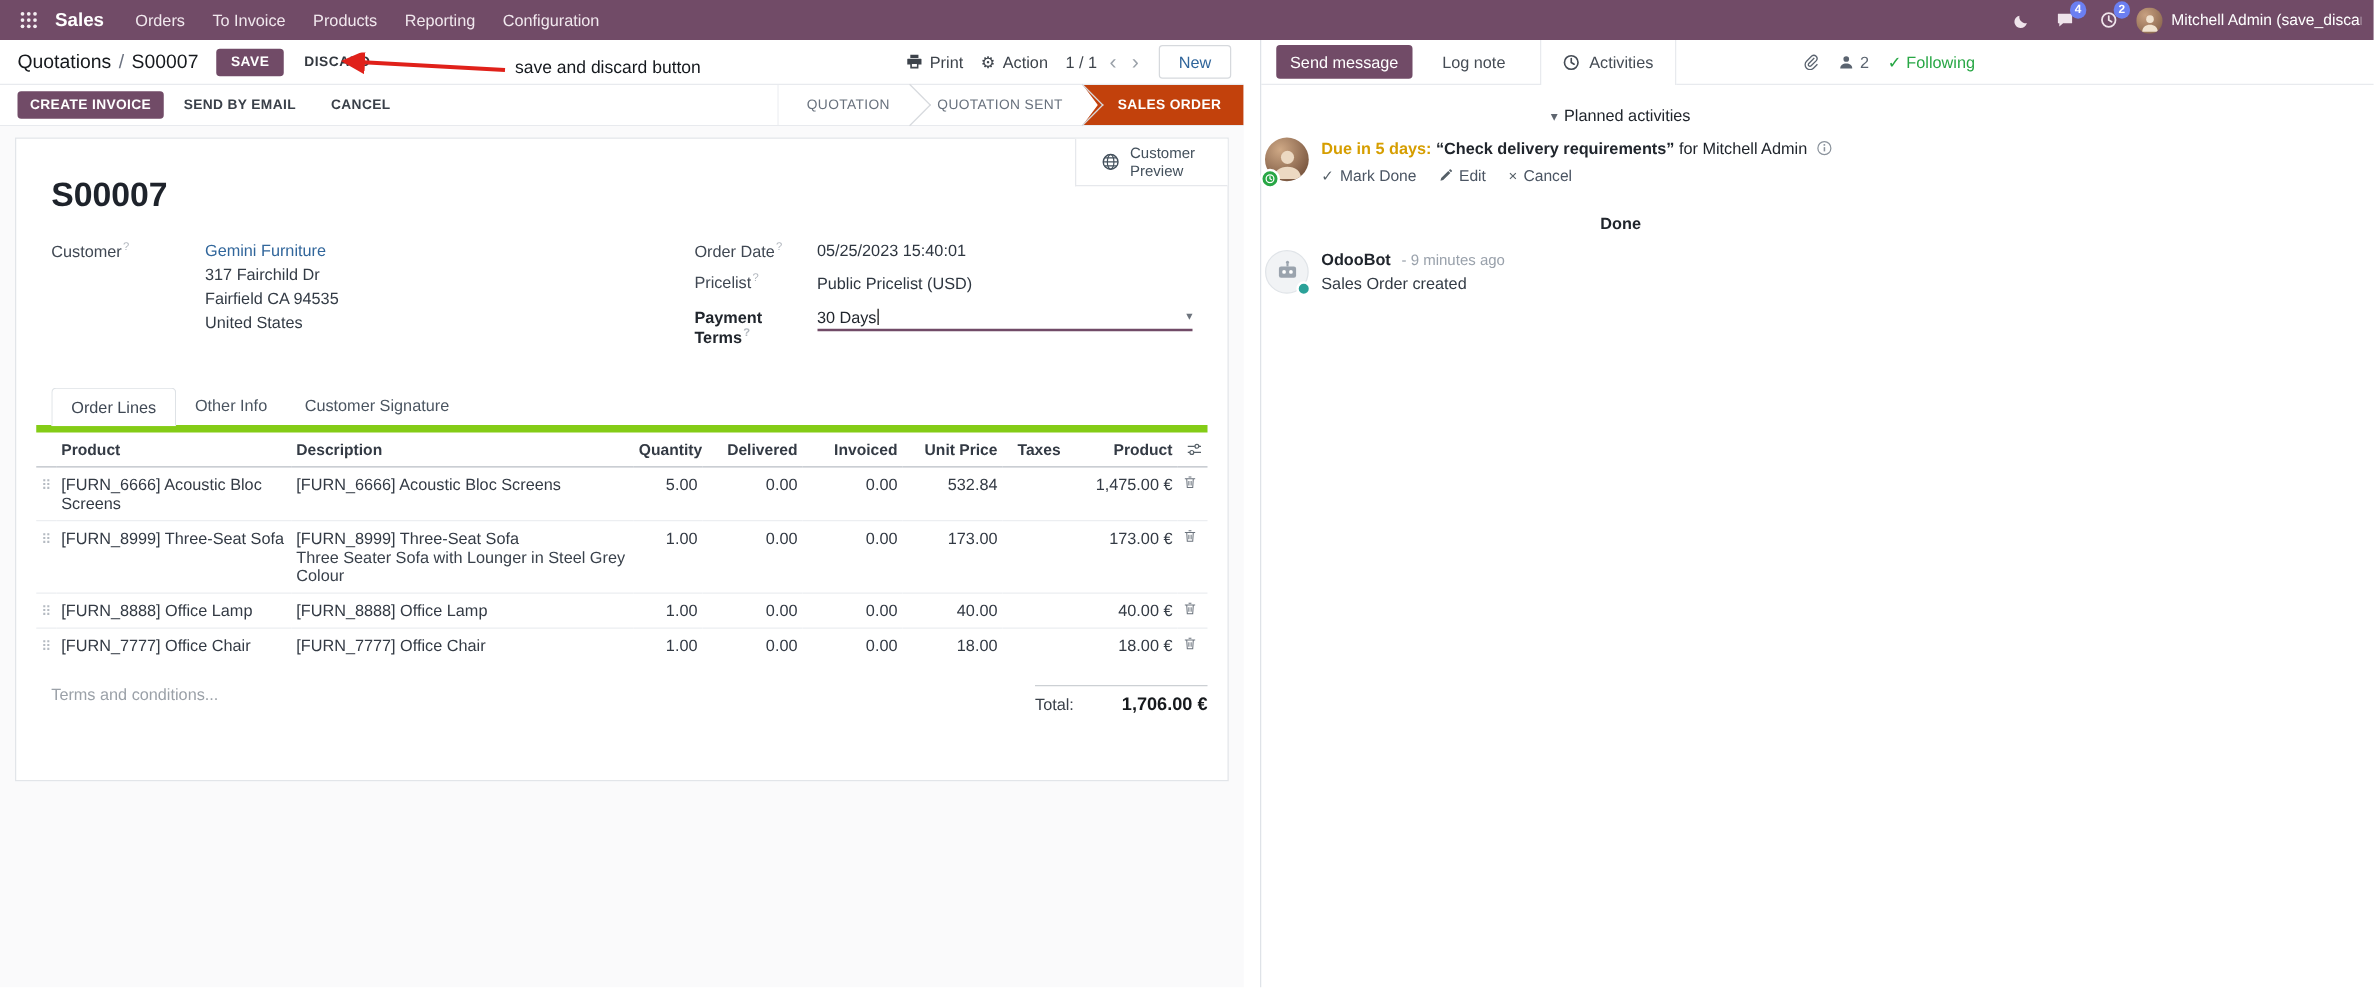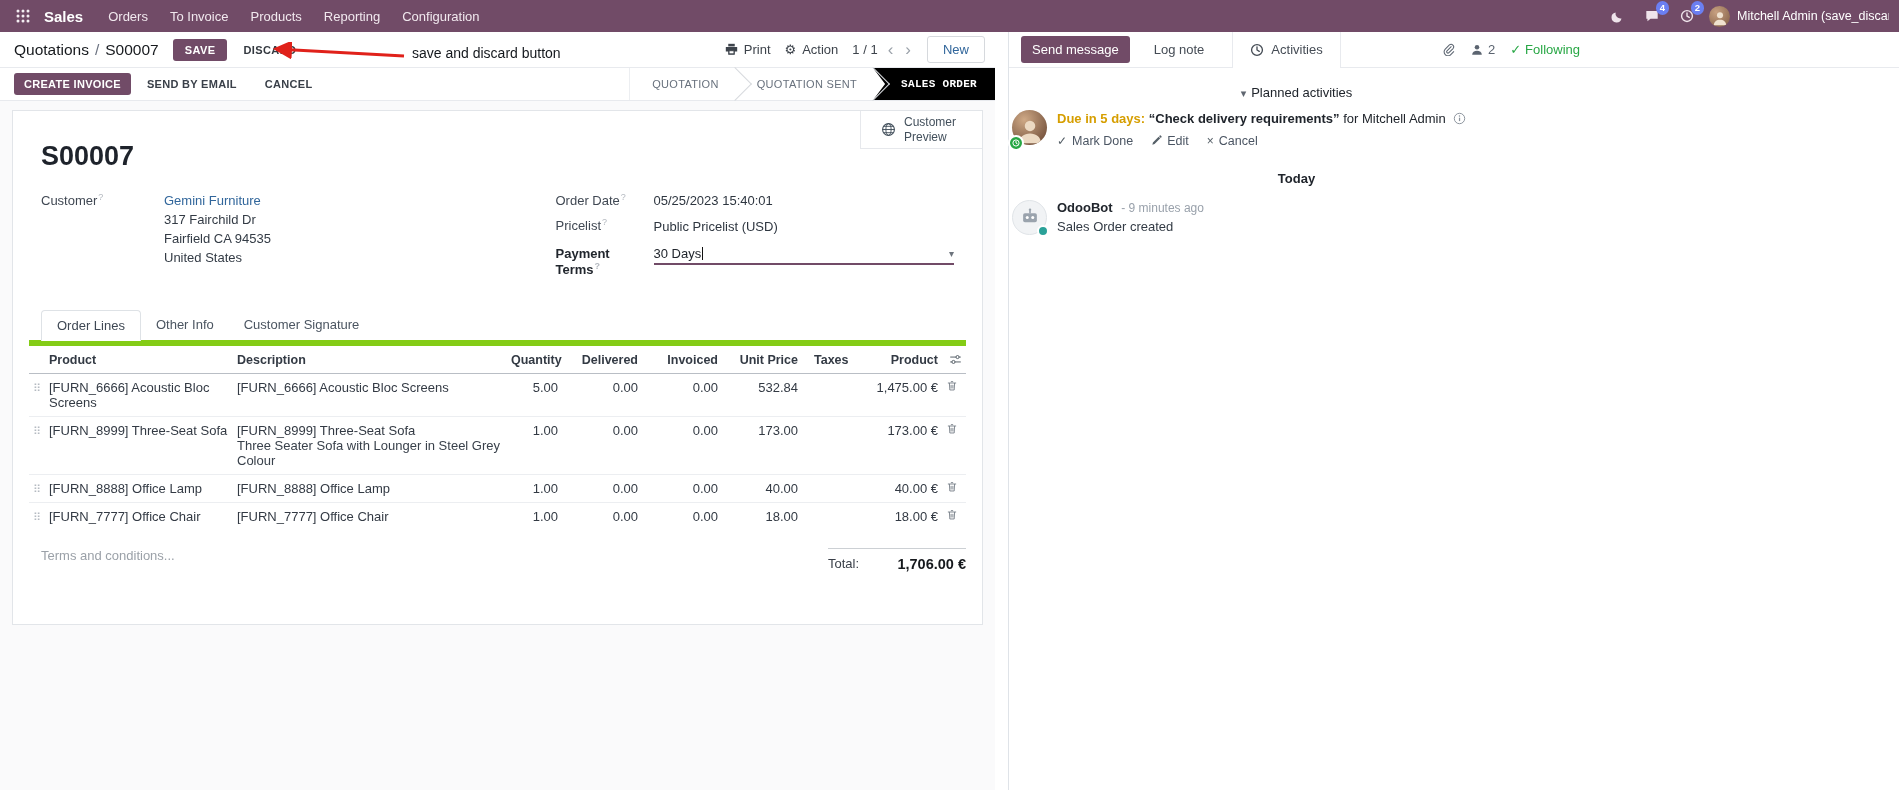"SALES ORDER" .stage.active { background: #000000 -> #c2410c; font-family: Liberation Mono, monospace -> none }
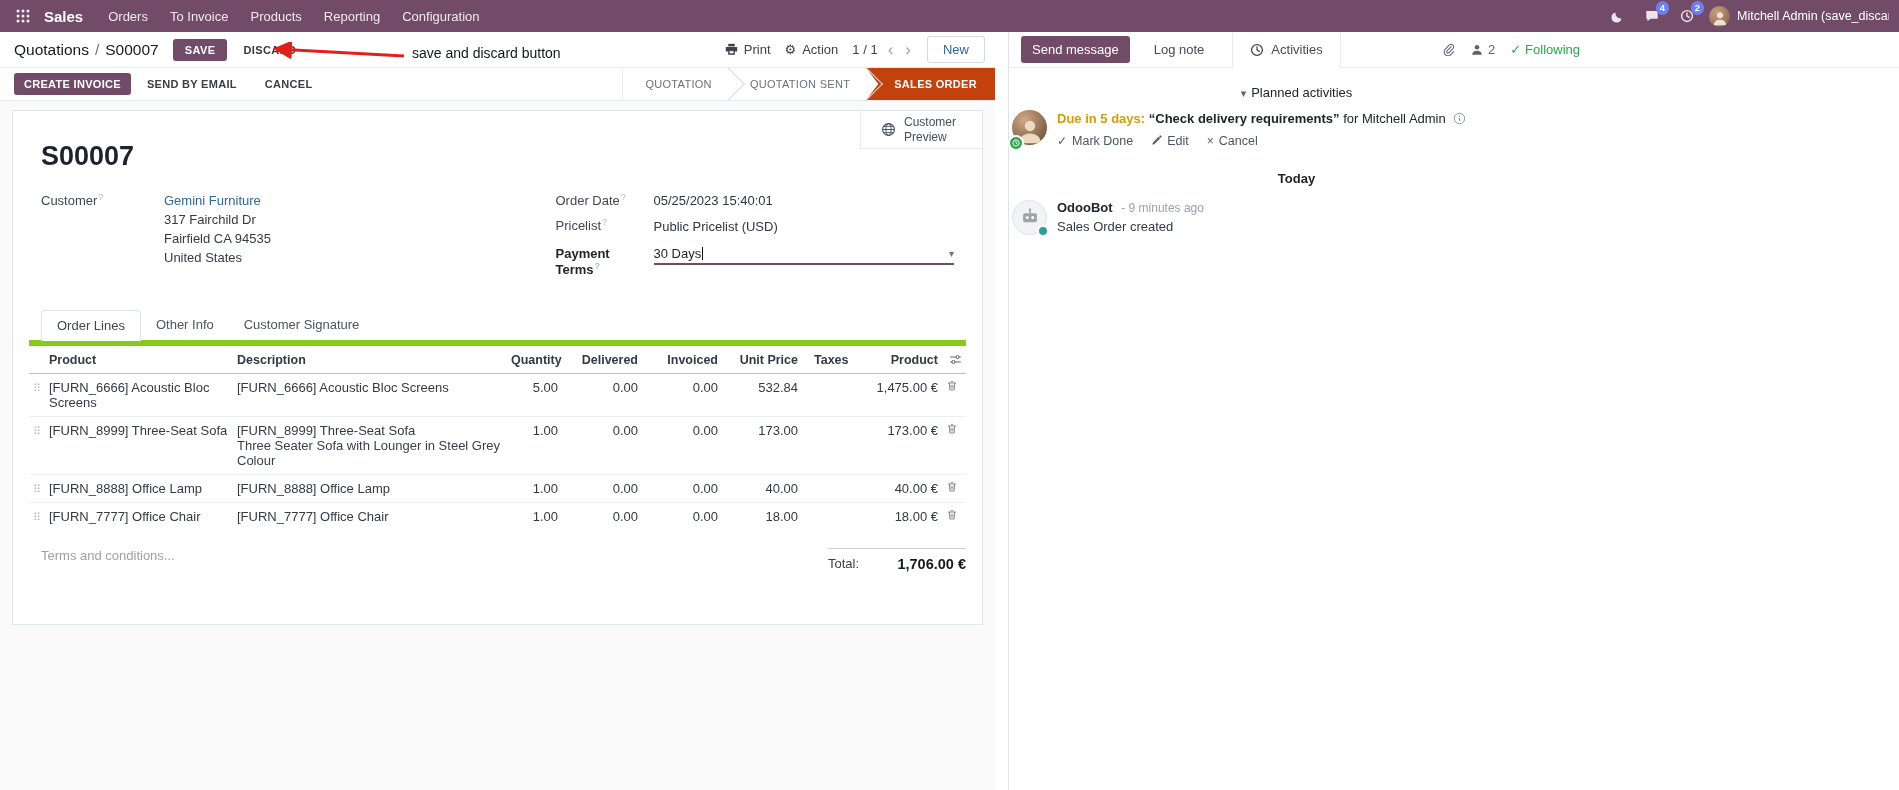"Today" div.day-divider { text: Today -> Done }
